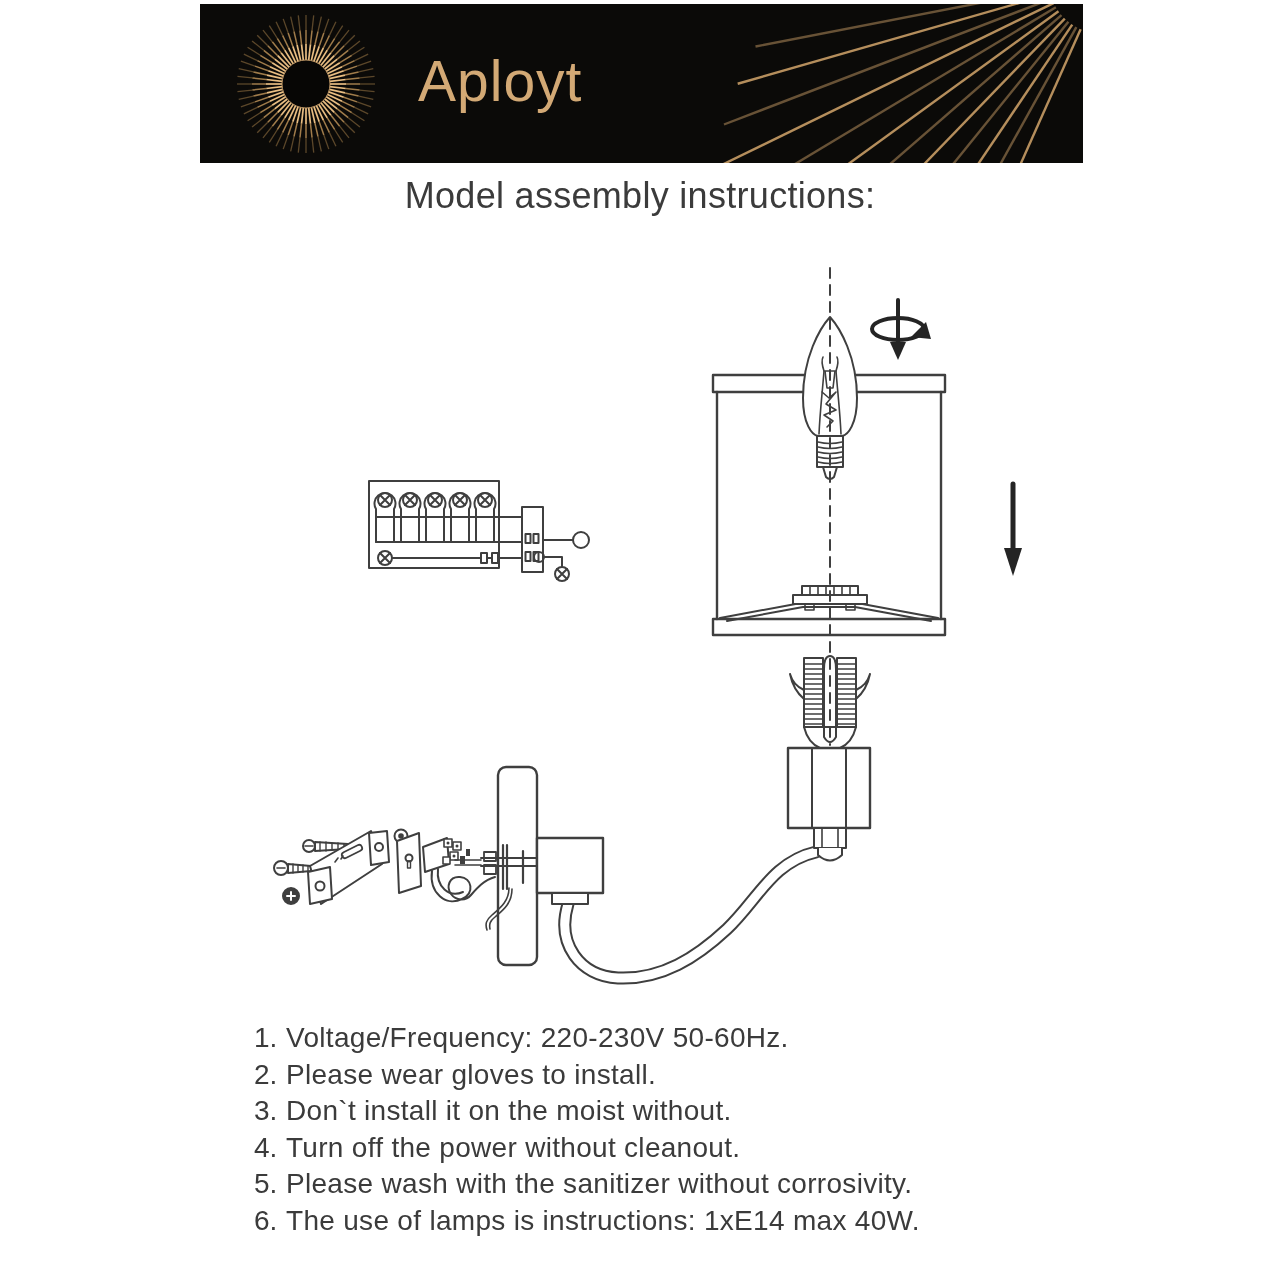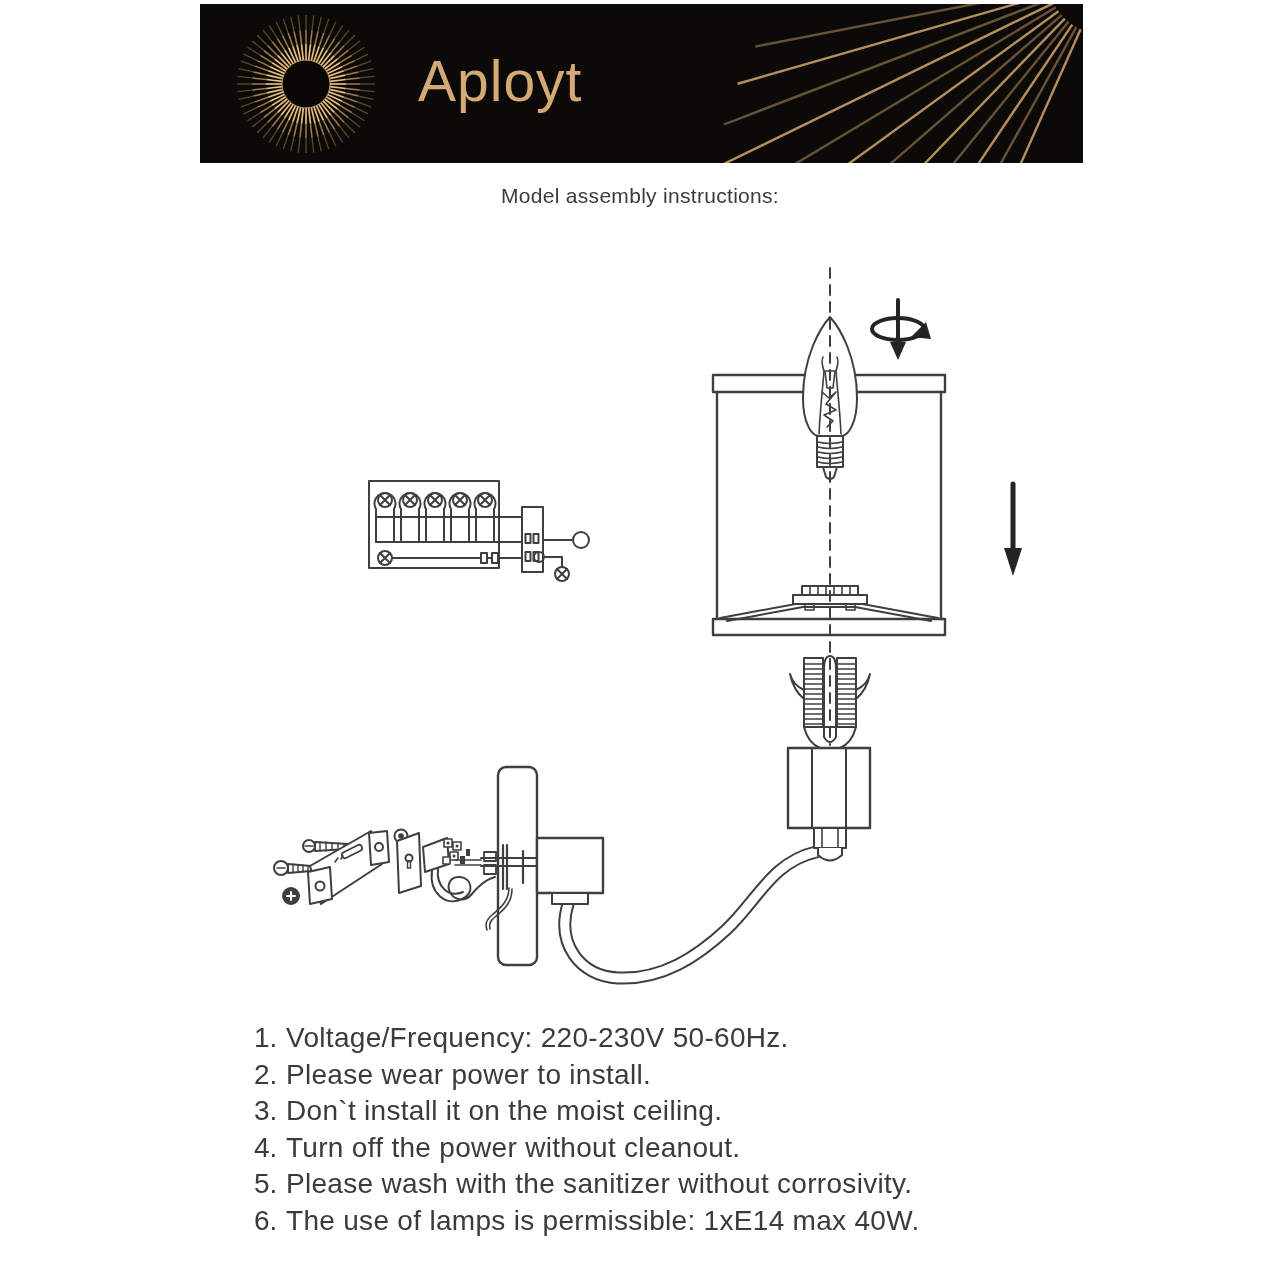"Model assembly instructions:" .title div { font-size: 21px -> 36px }
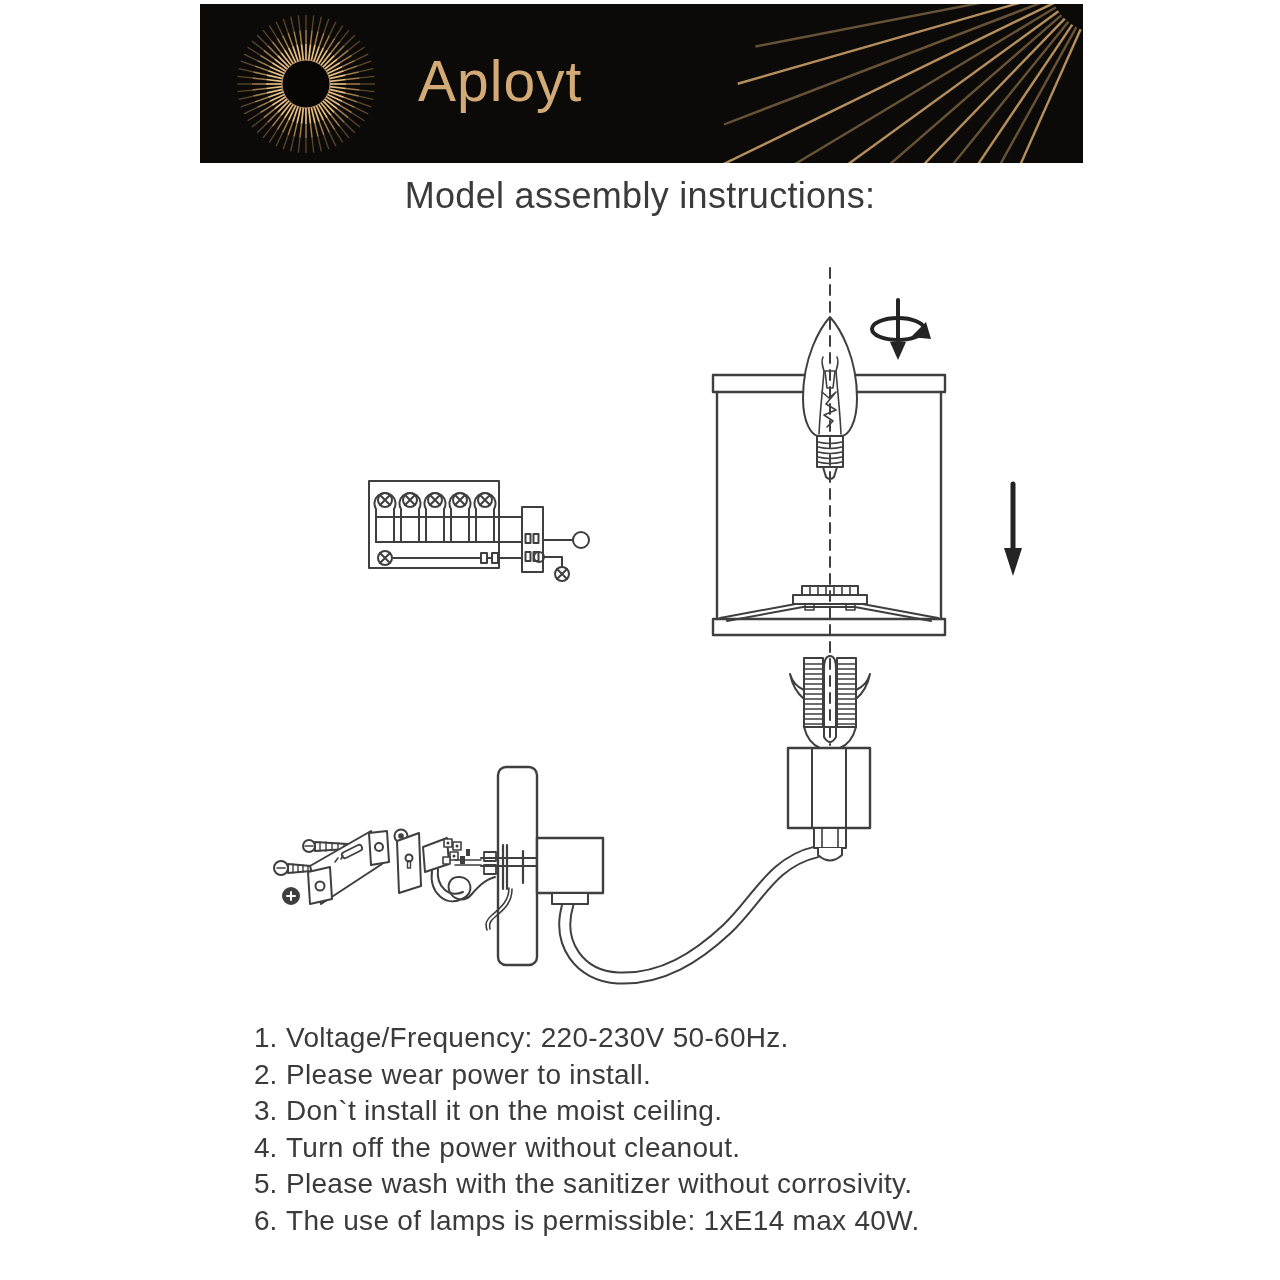"Please wear power to install." span.txt { text: power -> gloves }
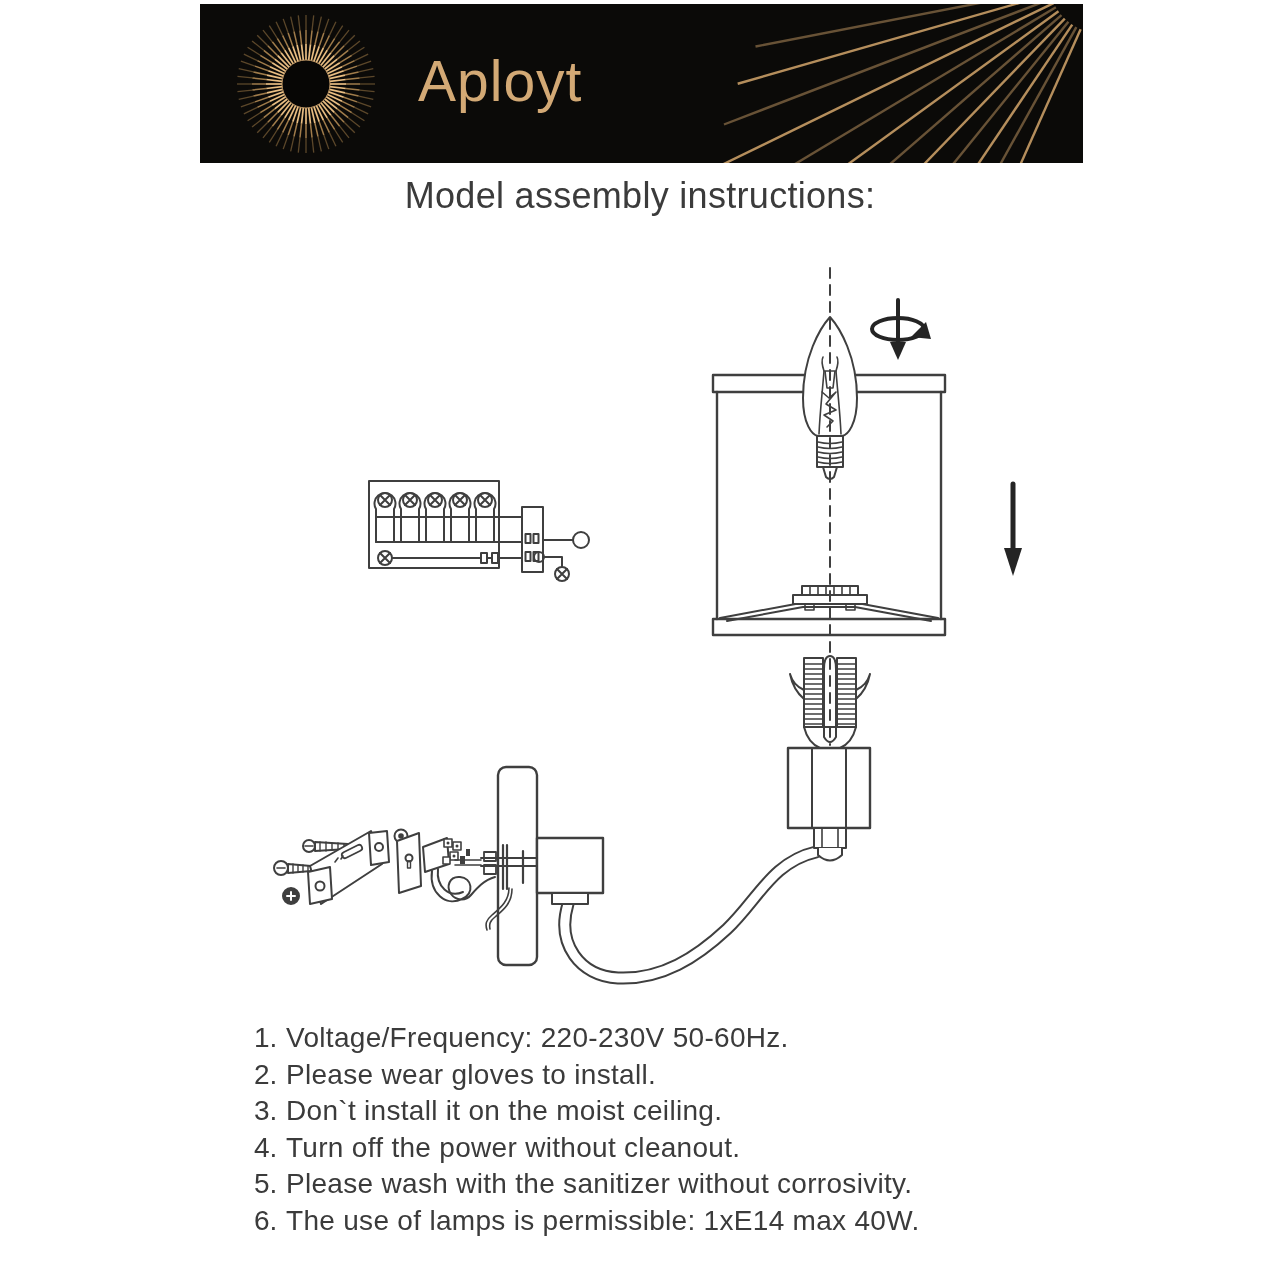"Don`t install it on the" span.txt { text: ceiling -> without }
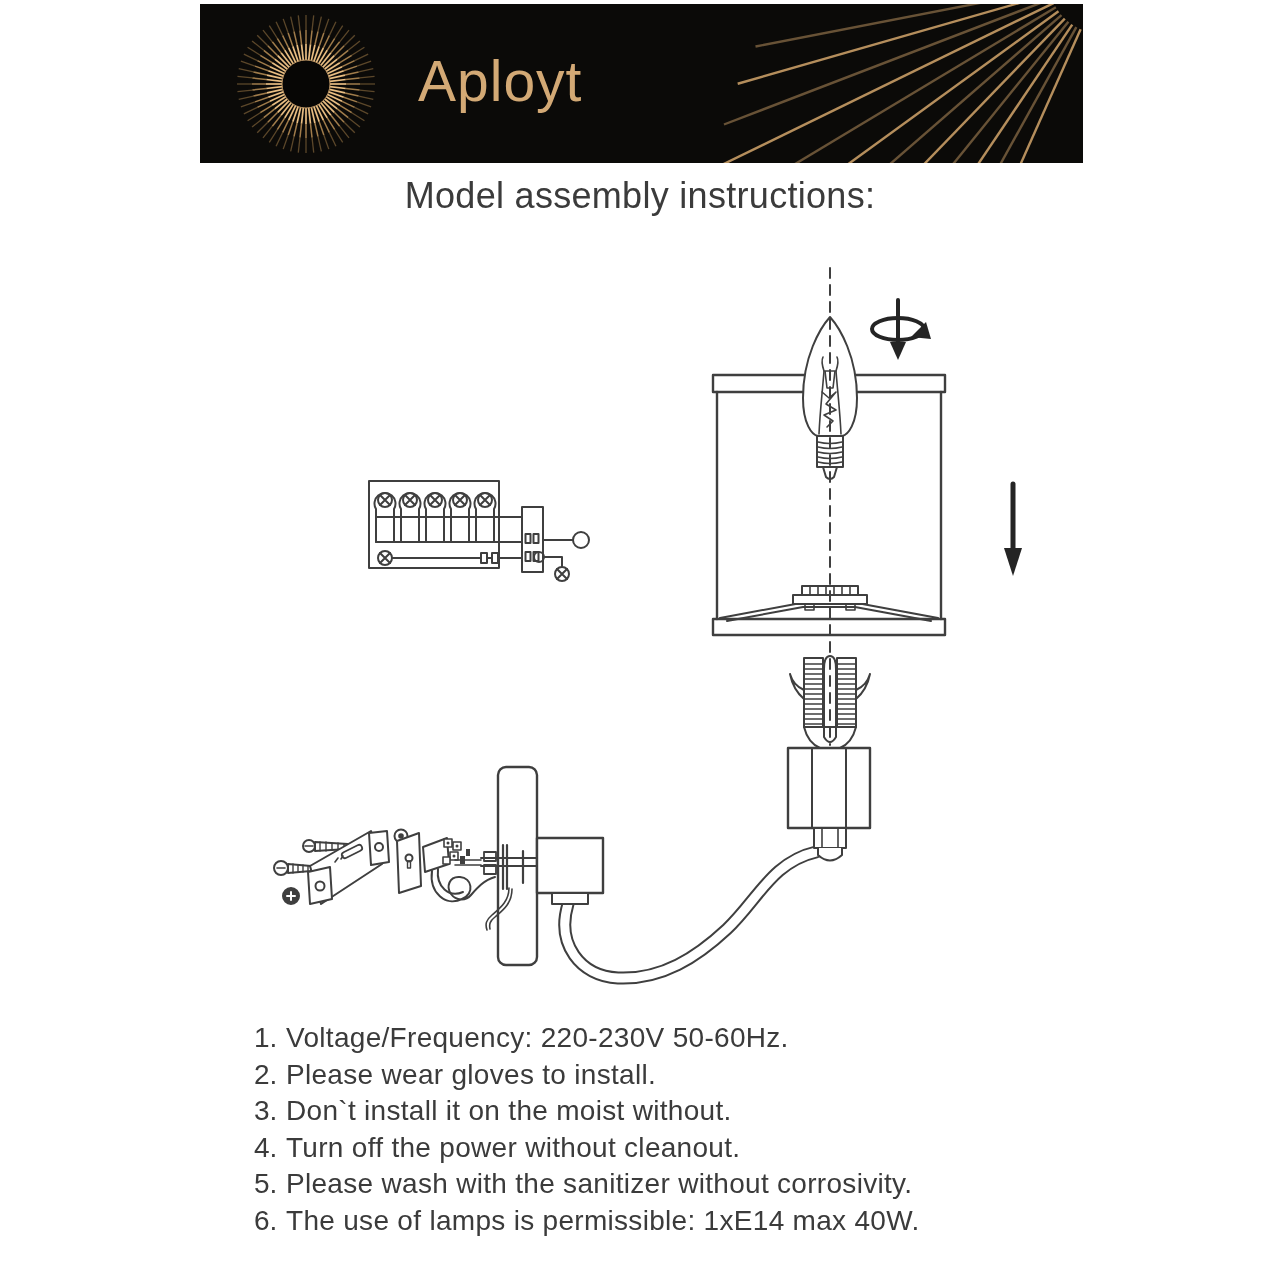"The use of lamps is" span.txt { text: permissible -> instructions }
